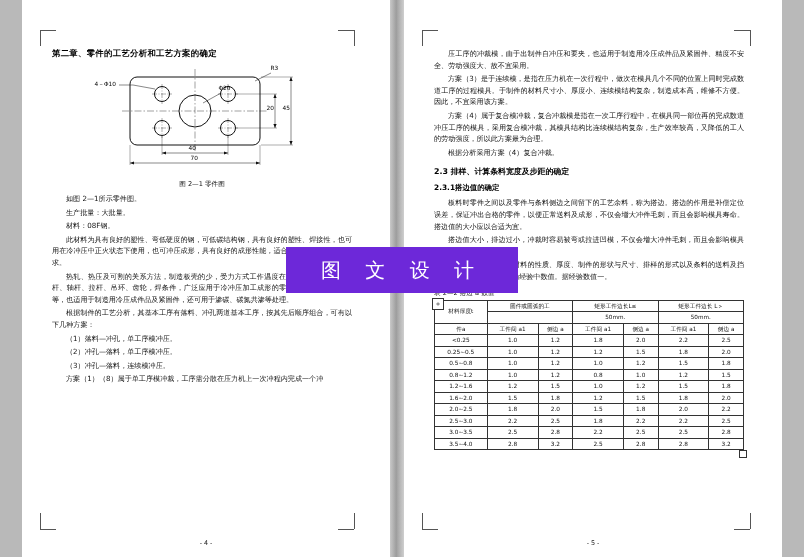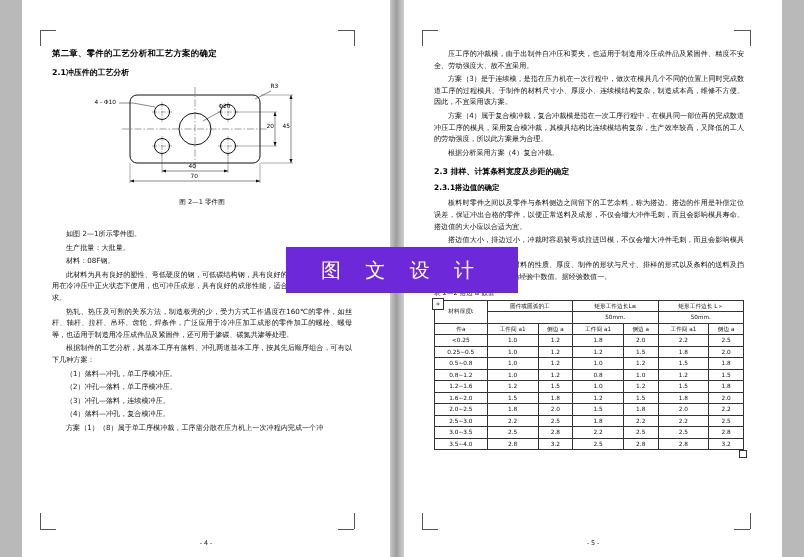"2.1冲压件的工艺分析" div.h2 { html: <div>2.1冲压件的工艺分析</div> -> none }
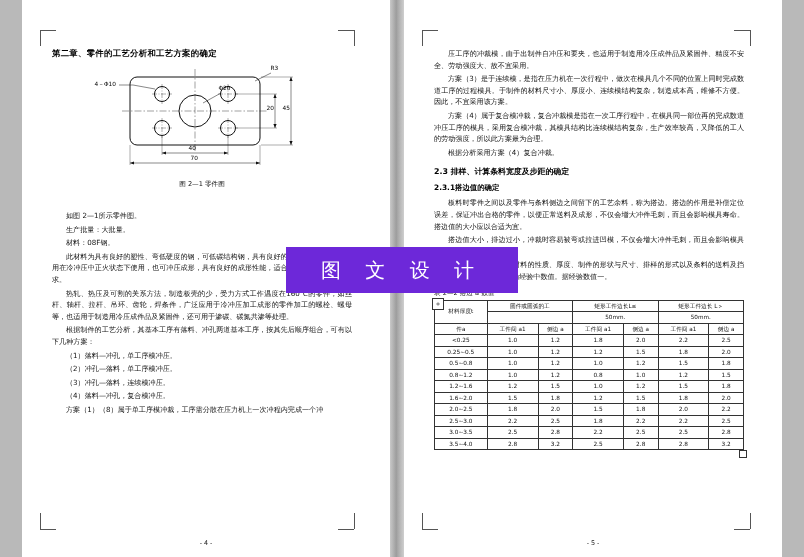"图 2—1 零件图" .cap { margin: 3px 0 21px 0 -> 3px 0 4px 0 }
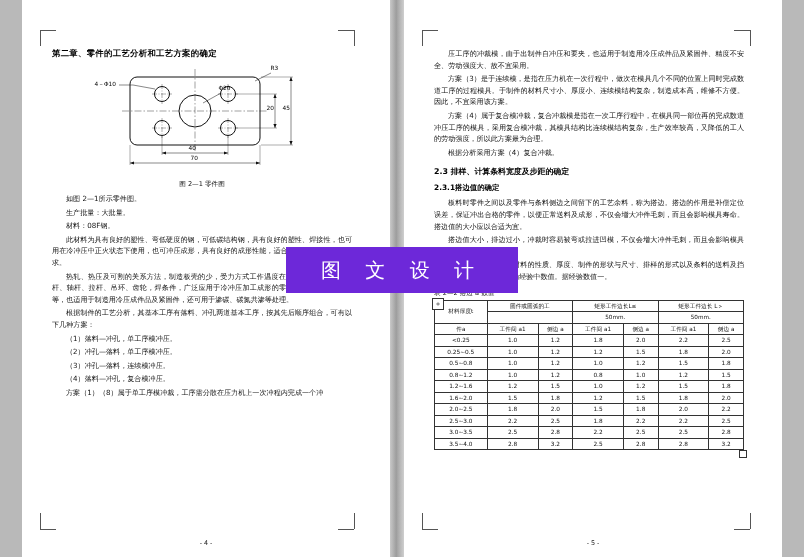"（4）落料—冲孔，复合模冲压。" p.p { html: <p>（4）落料—冲孔，复合模冲压。</p> -> none }
